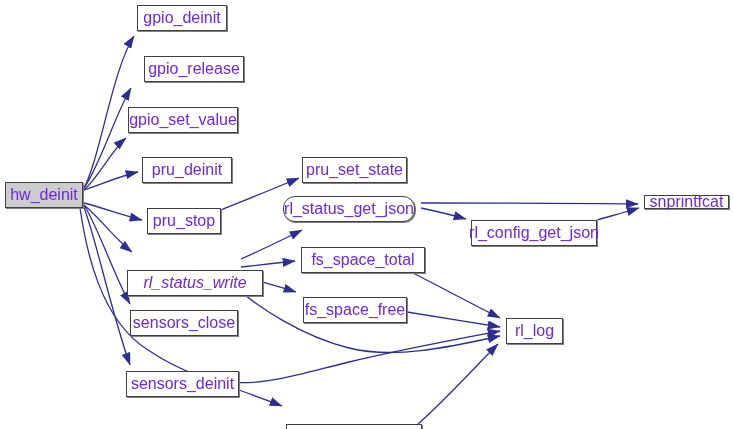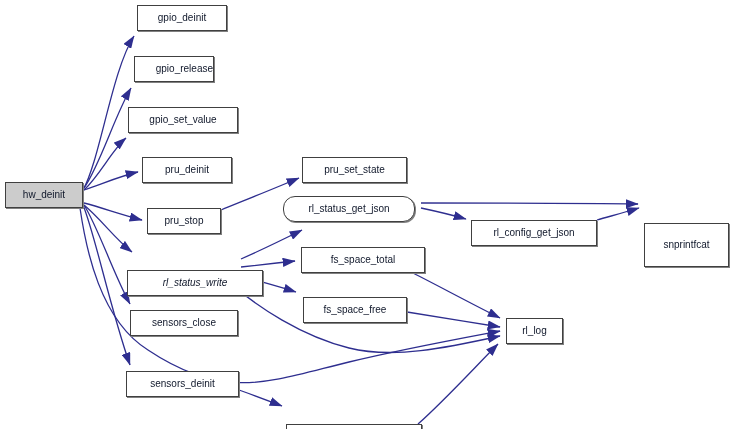"gpio_deinit" .node { color: #0f172a -> #6d28d9; font-size: 10px -> 16px }
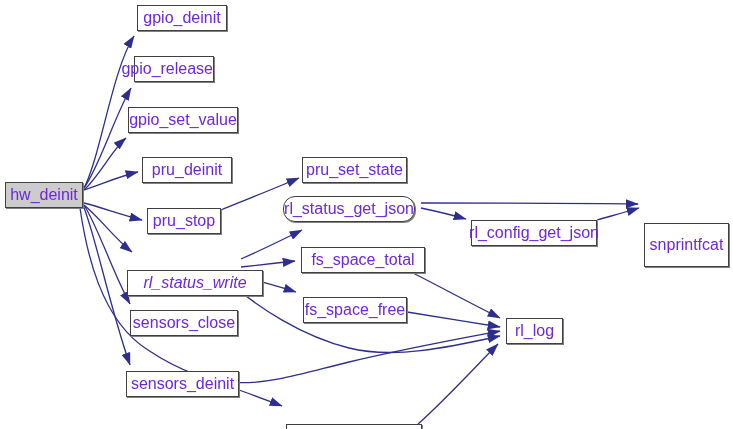"gpio_release" div.node { justify-content: flex-end -> none; left: 134px -> 144px; width: 80px -> 100px }
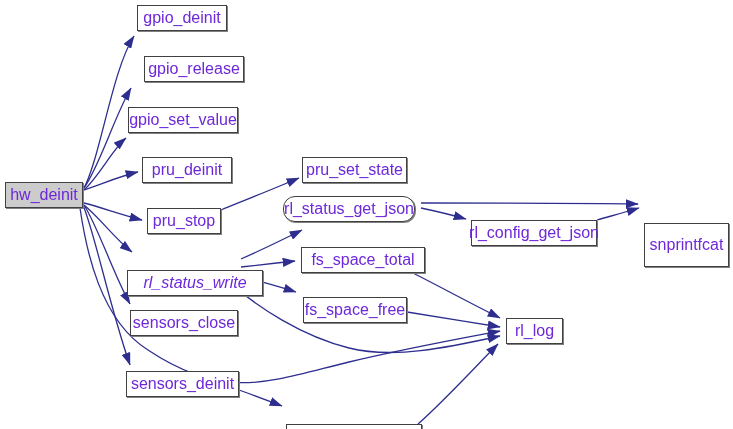"snprintfcat" div.node { height: 44px -> 14px; margin-top: 28px -> none }
